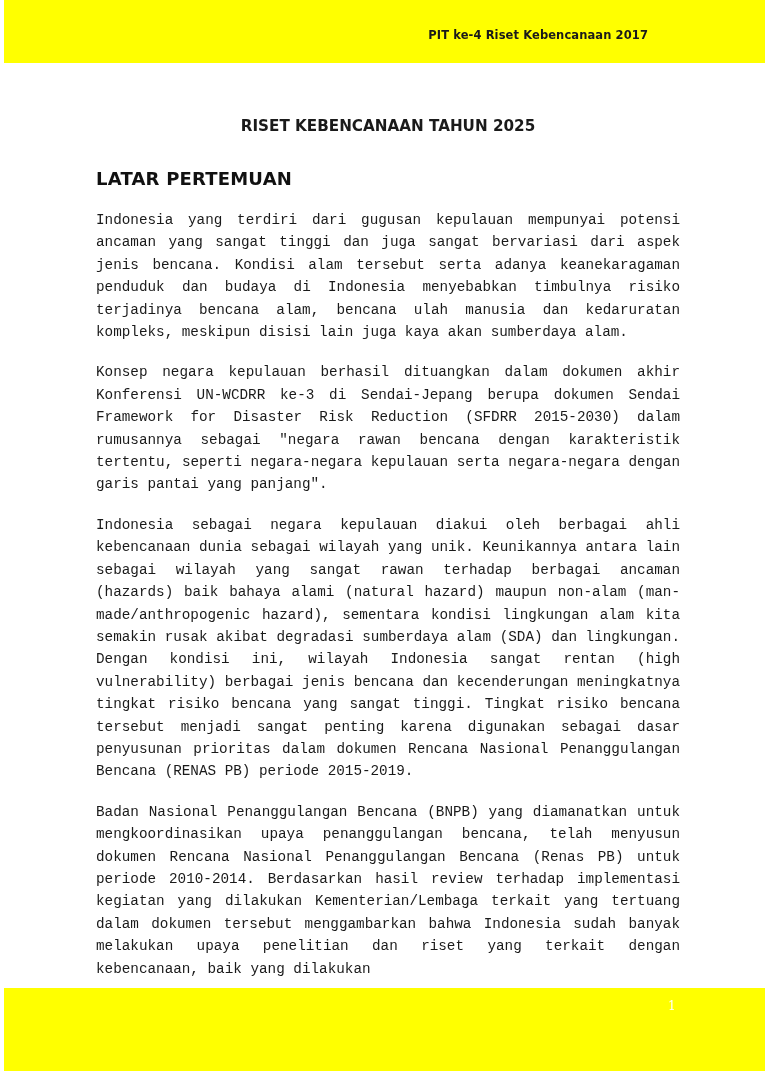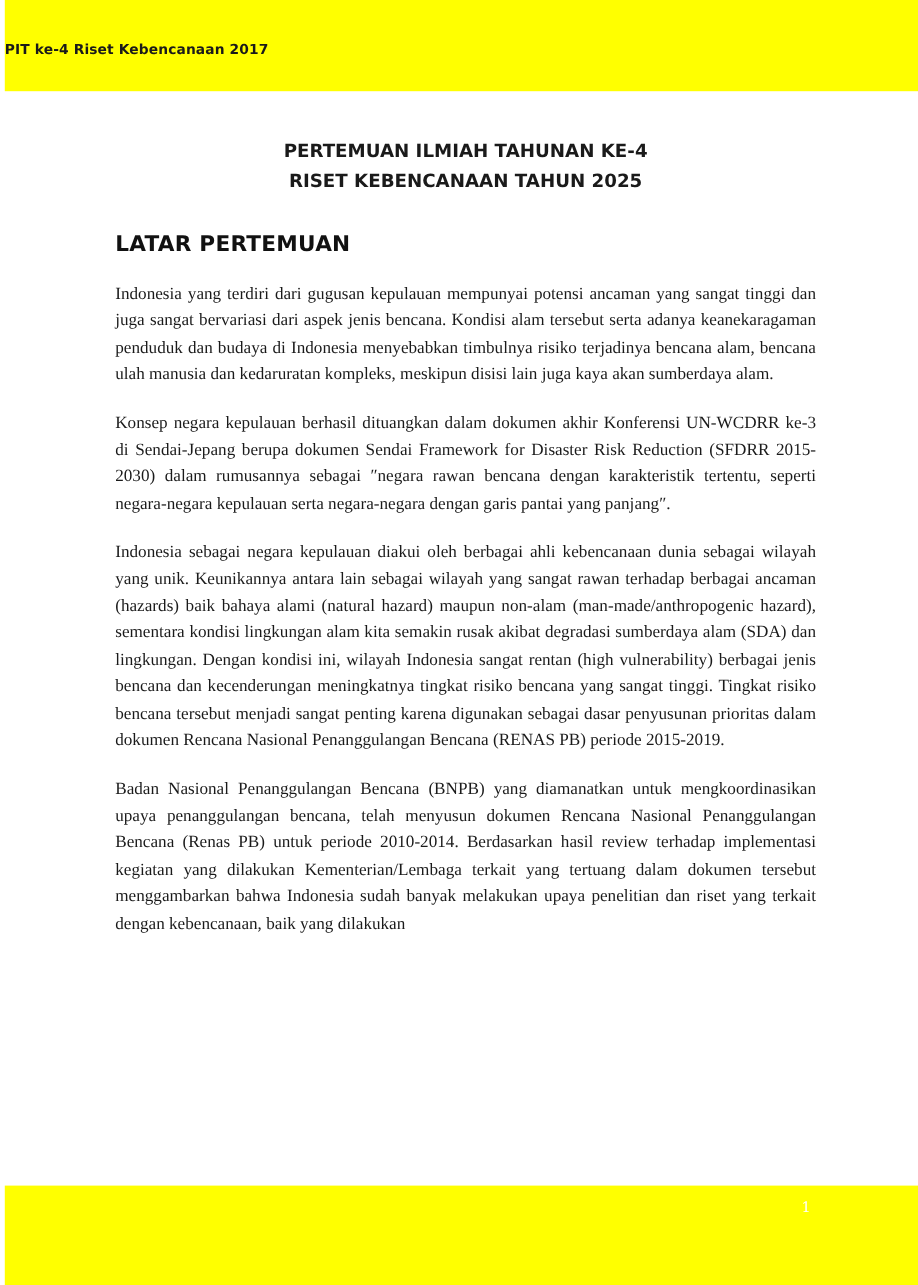"PIT ke-4 Riset Kebencanaan 2017" .header-band { height: 76px -> 63px; justify-content: none -> flex-end }
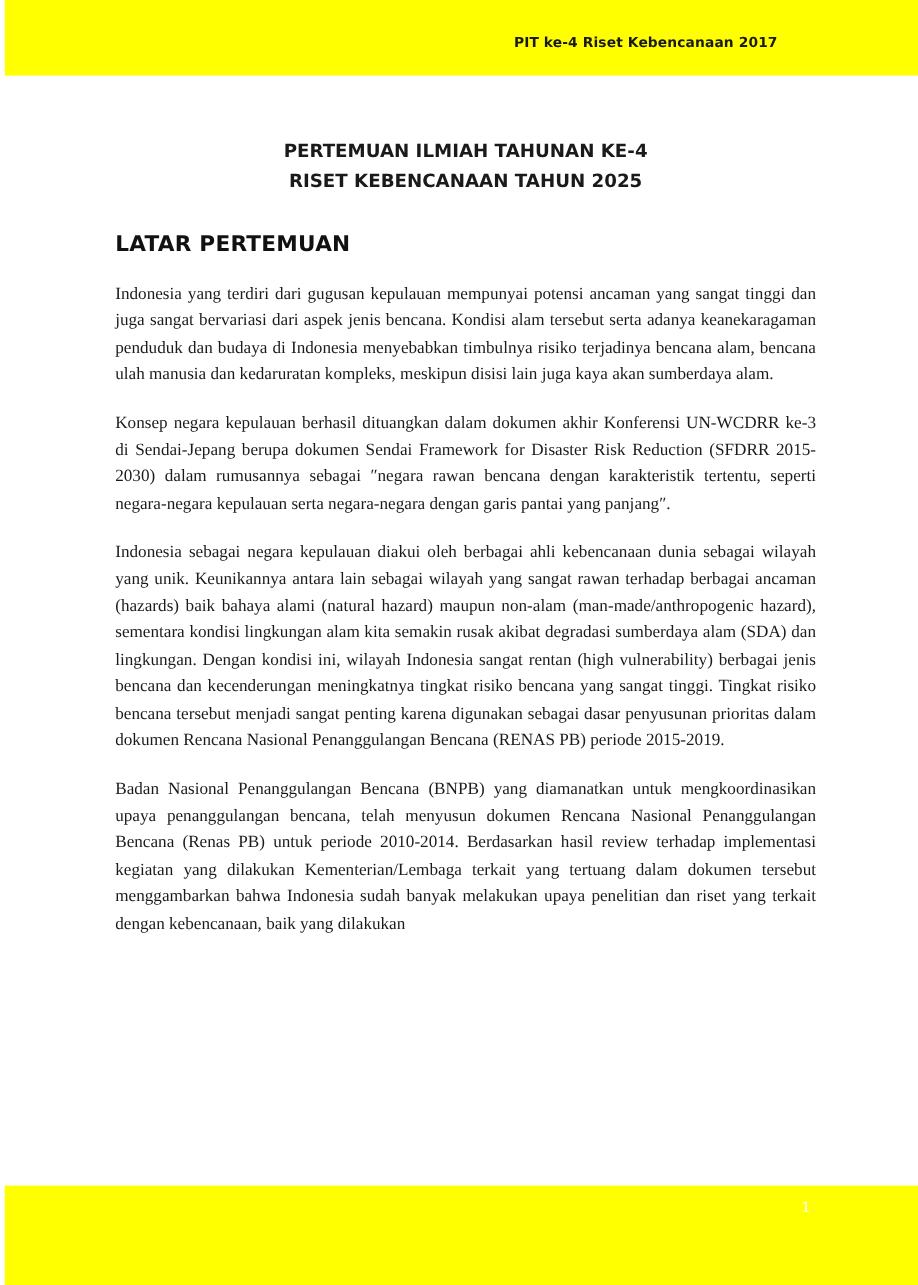"PERTEMUAN ILMIAH TAHUNAN KE-4" div { html: <div>PERTEMUAN ILMIAH TAHUNAN KE-4</div> -> none }
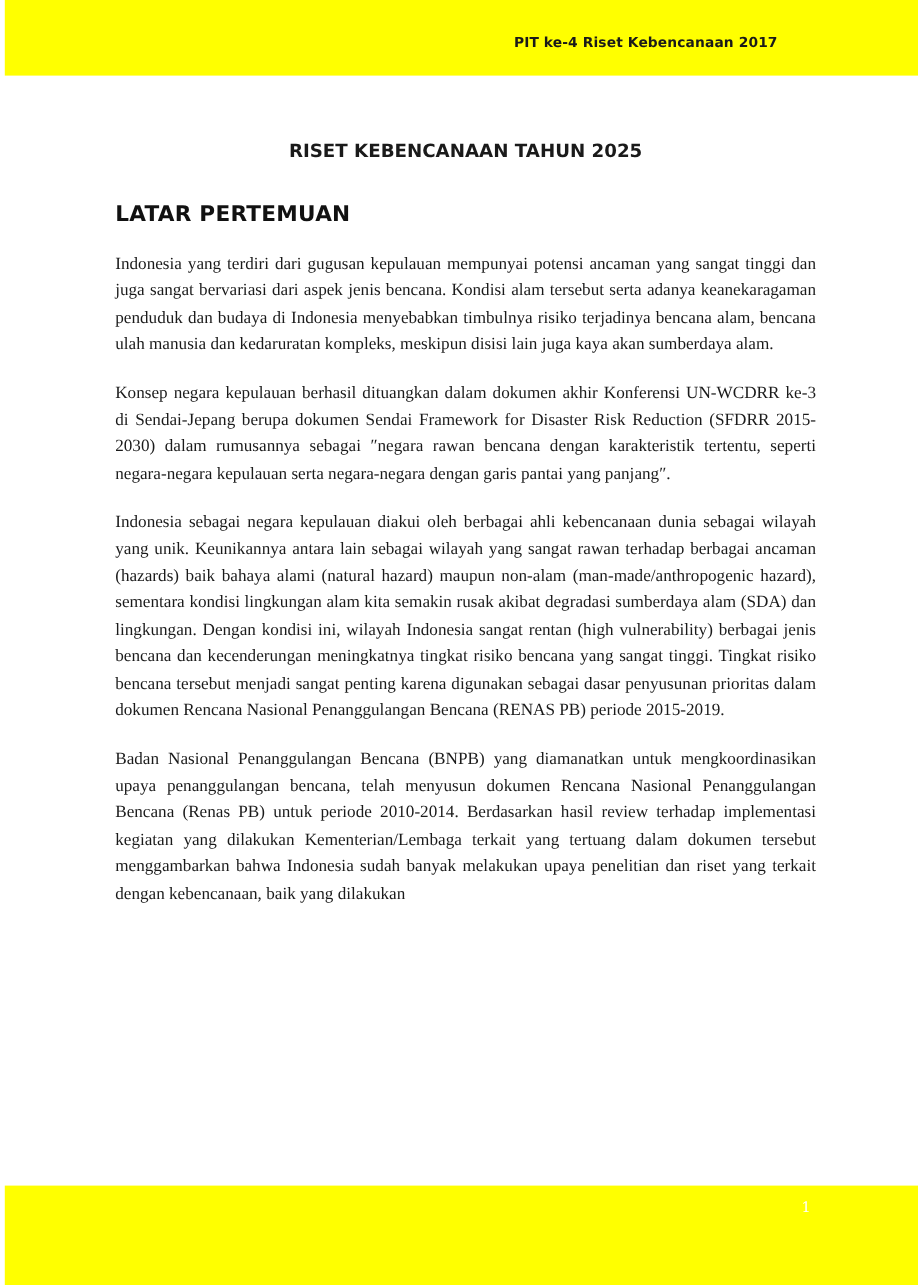"Indonesia yang terdiri dari gugusan" .body-text { font-family: Liberation Serif, serif -> Liberation Mono, monospace }
